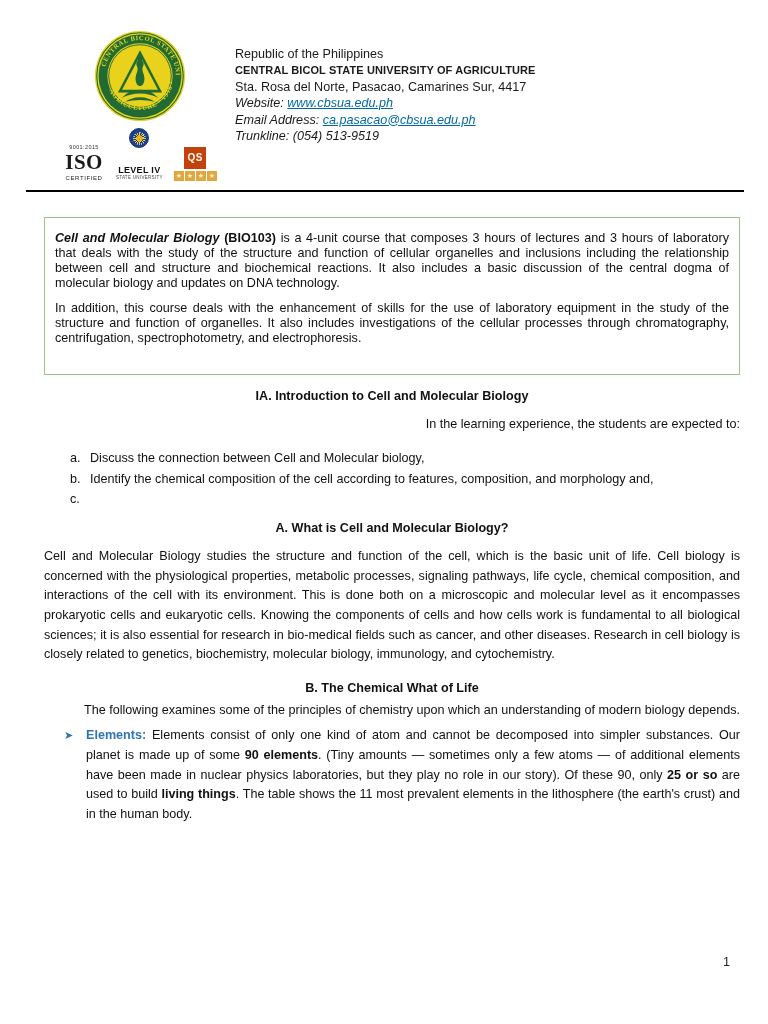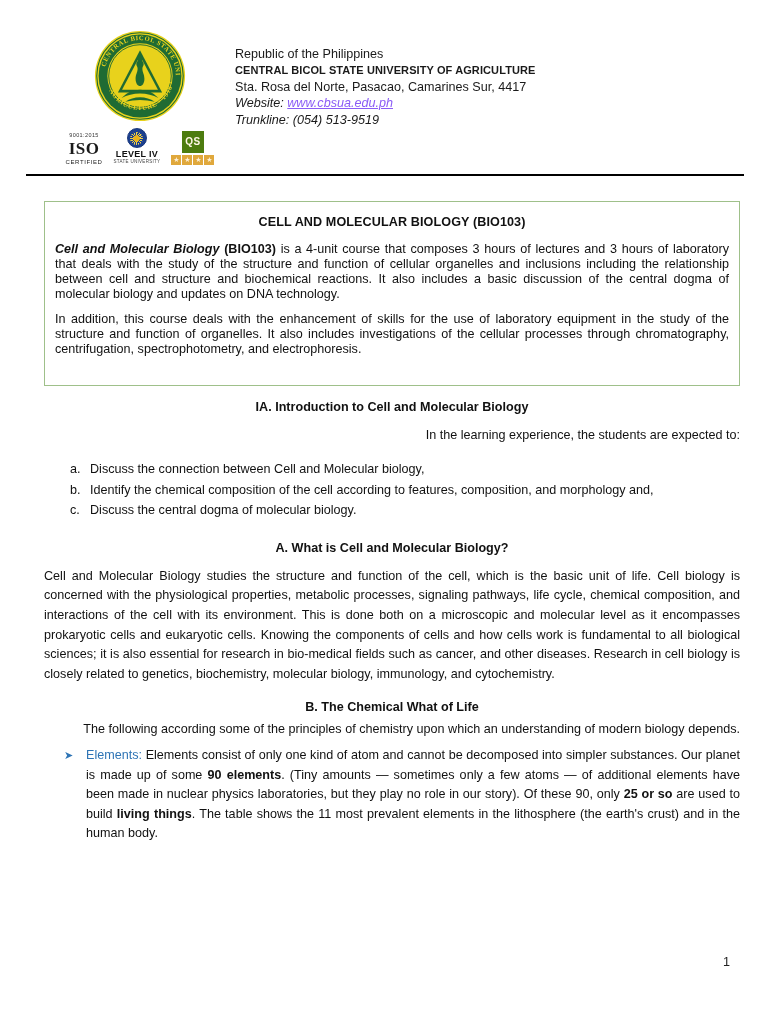"www.cbsua.edu.ph" .addr-link { color: #8b5cf6 -> #0369a1 }
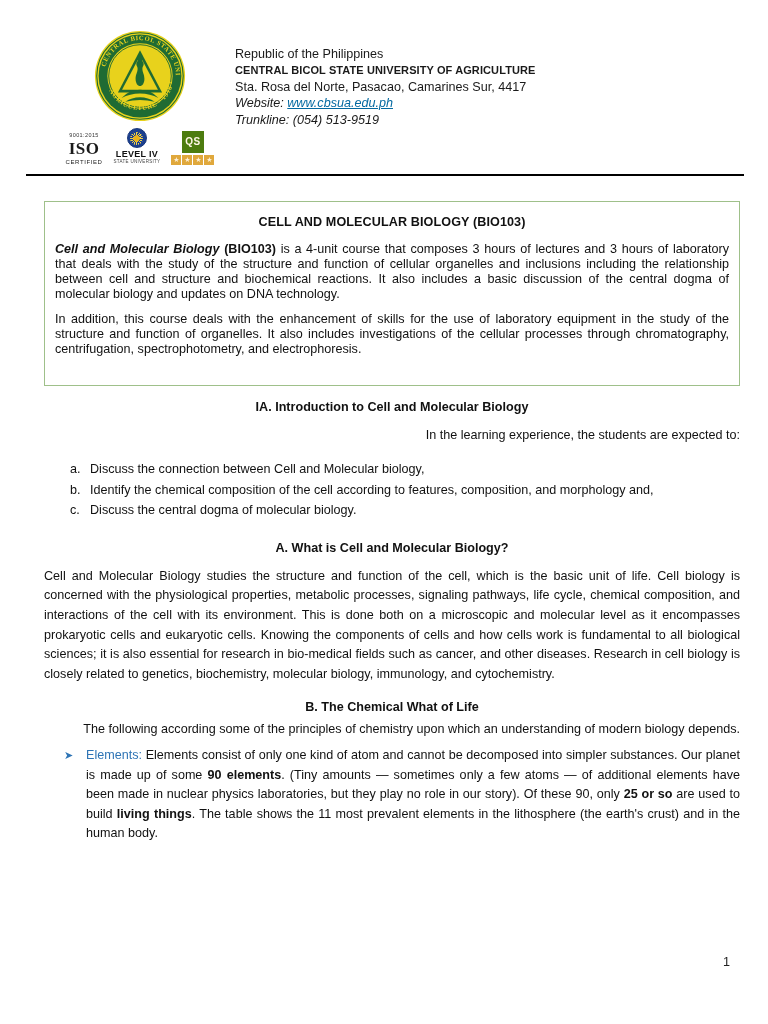"Email Address: ca.pasacao@cbsua.edu.ph" div.addr-line { html: none -> <div> <span>Email Address:</span> <span>ca.pasacao@cbsua.edu.ph</span> </div> }
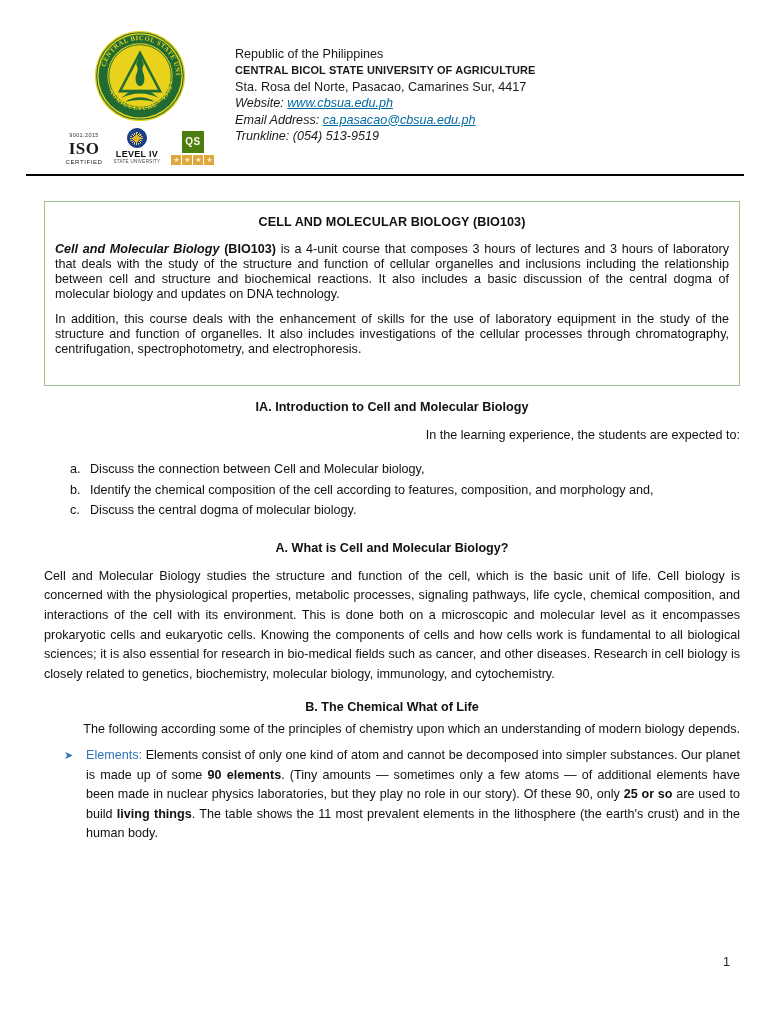"ISO" .iso-mark { font-size: 17px -> 21px }
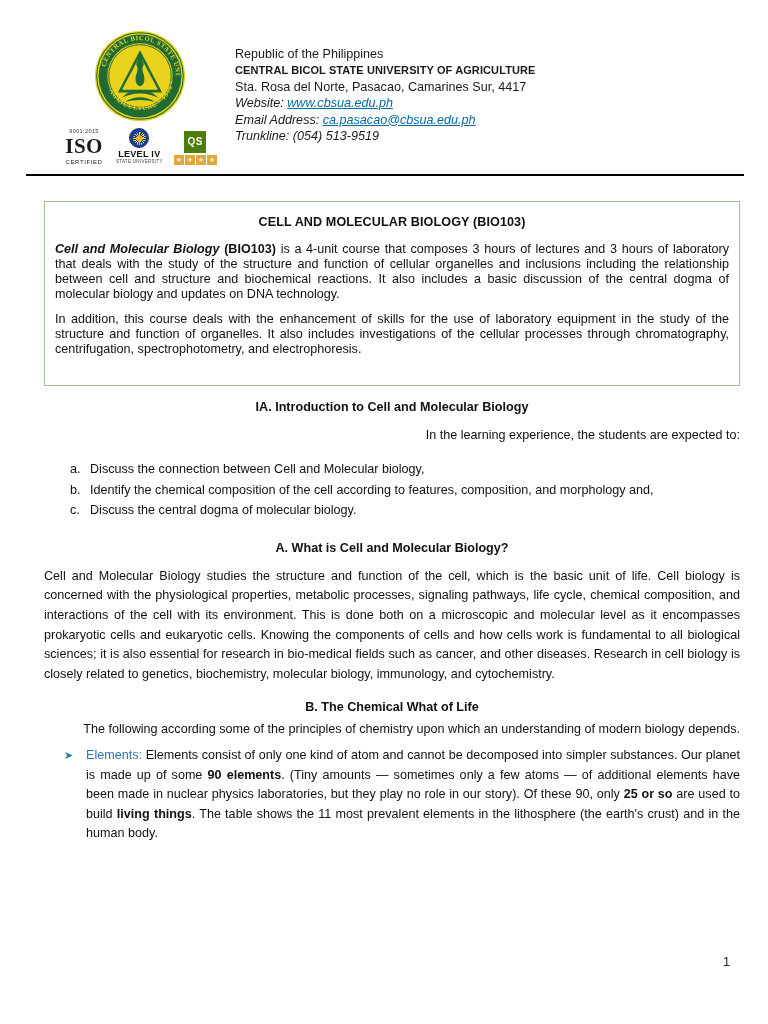"QS" .qs-square { background: #4d7c0f -> #c2410c }
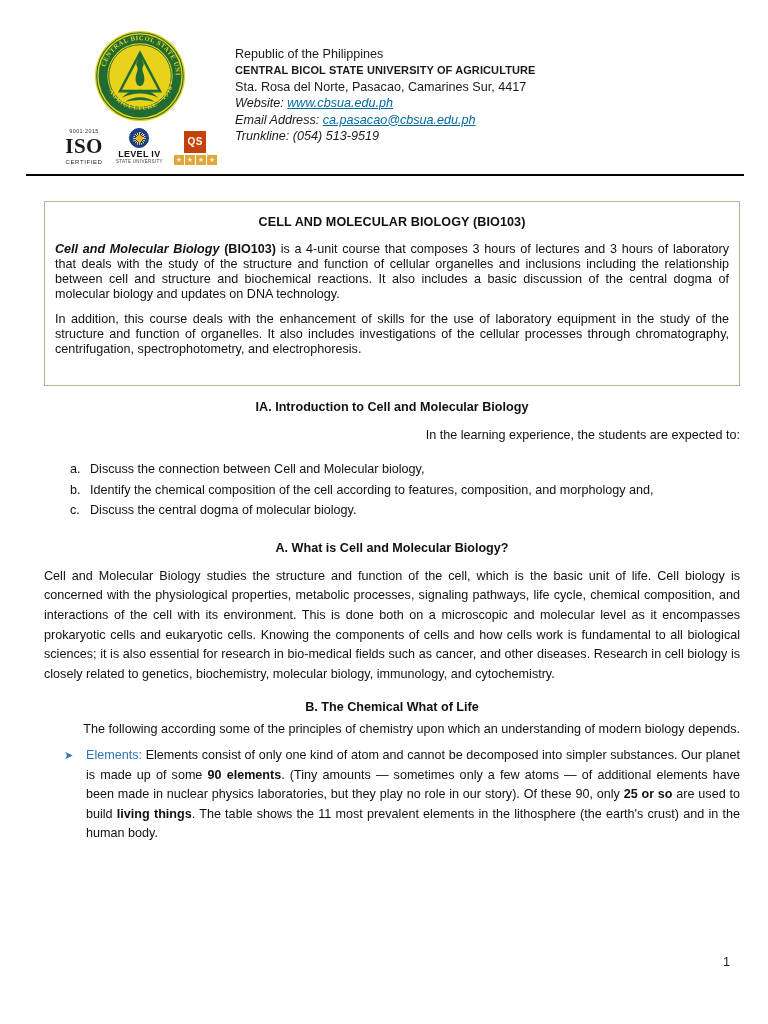"LEVEL IV" .level-text { margin-top: 2px -> 18px }
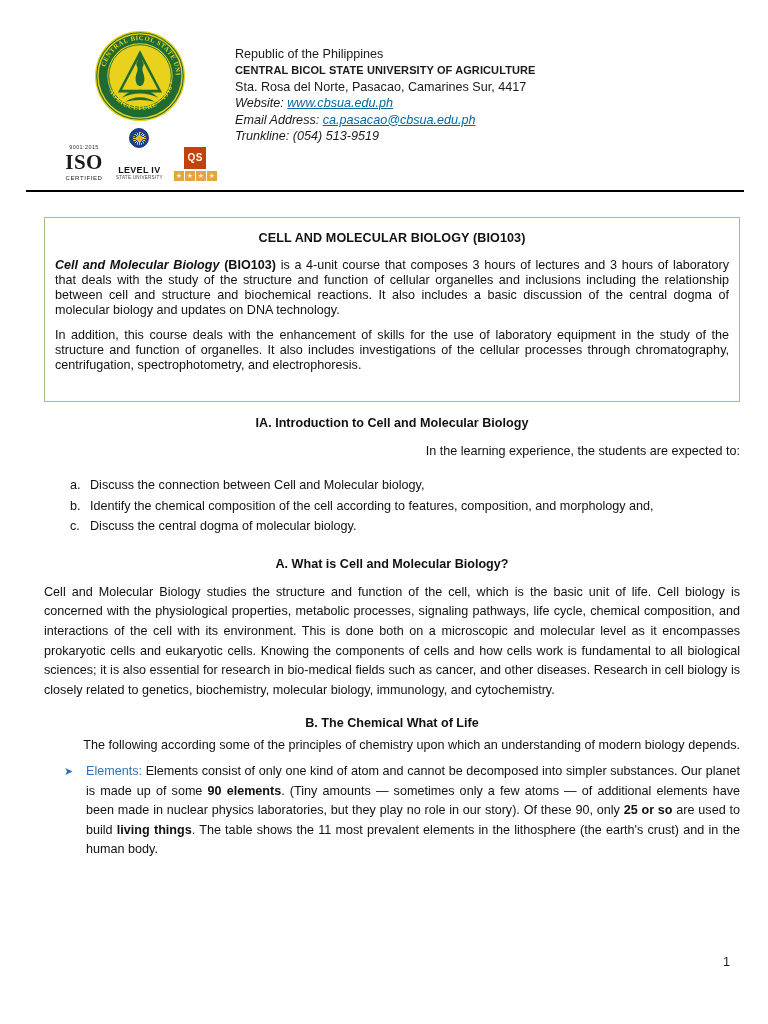"CELL AND MOLECULAR BIOLOGY (BIO103)" div.box-title { html: <div>CELL AND MOLECULAR BIOLOGY (BIO103)</div> -> none }
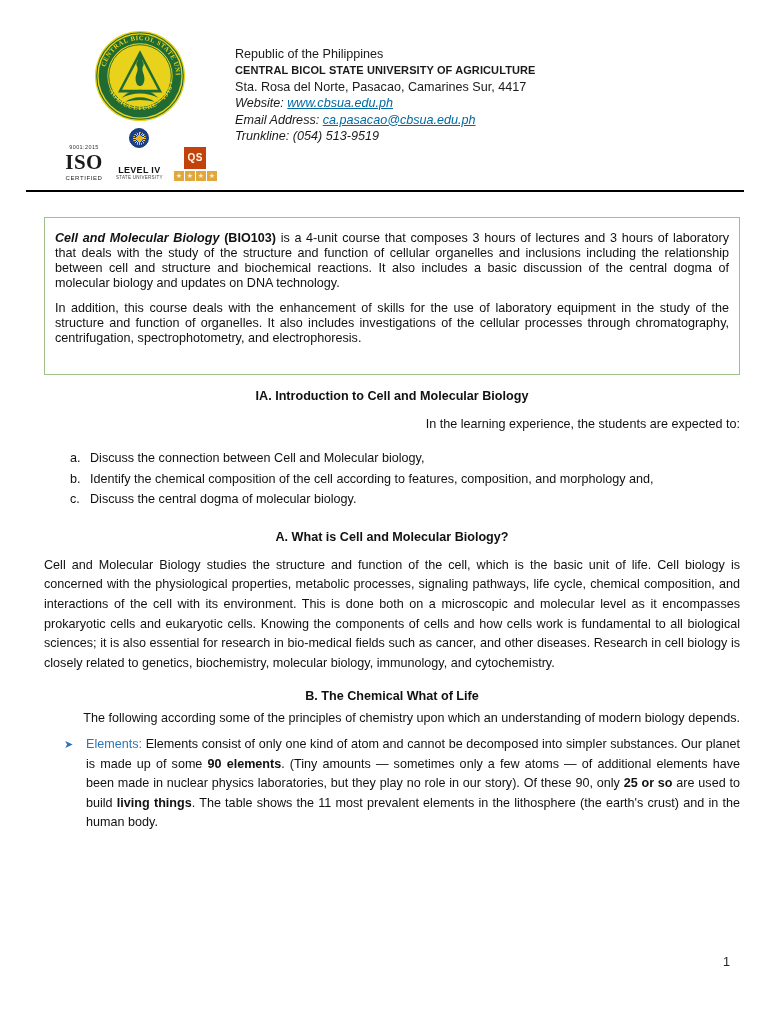"Discuss the central dogma of" span { html: <span>Discuss the central dogma of molecular biology.</span> -> none }
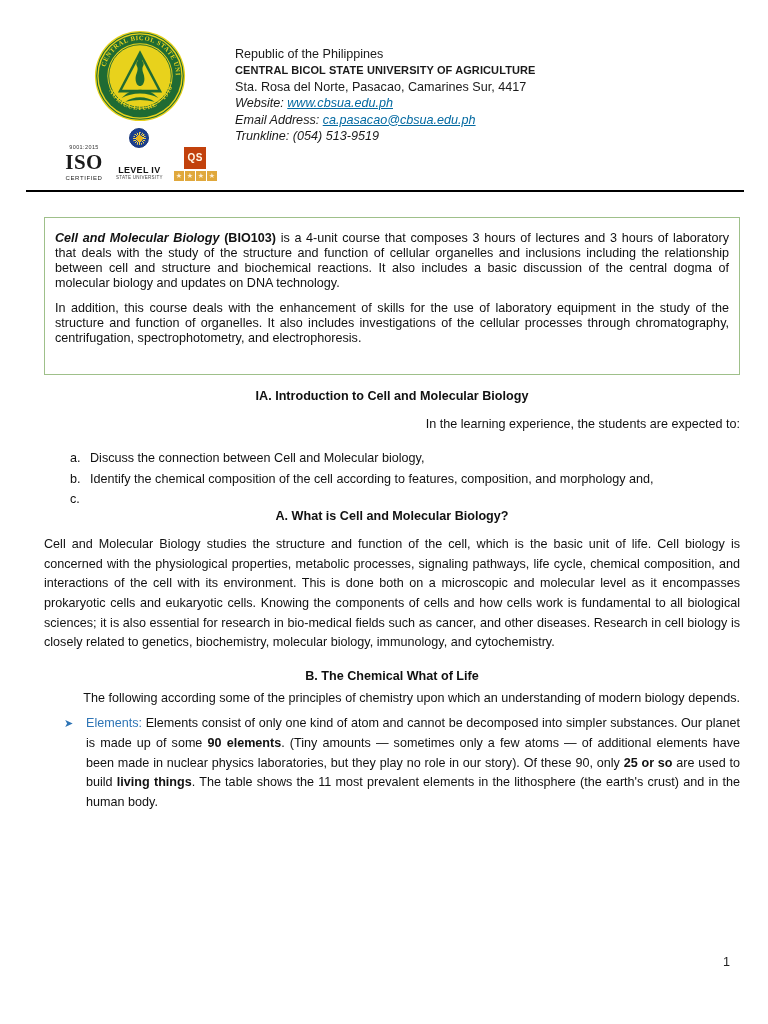"A. What is Cell and" div.sec-heading { margin-top: 20px -> 32px }
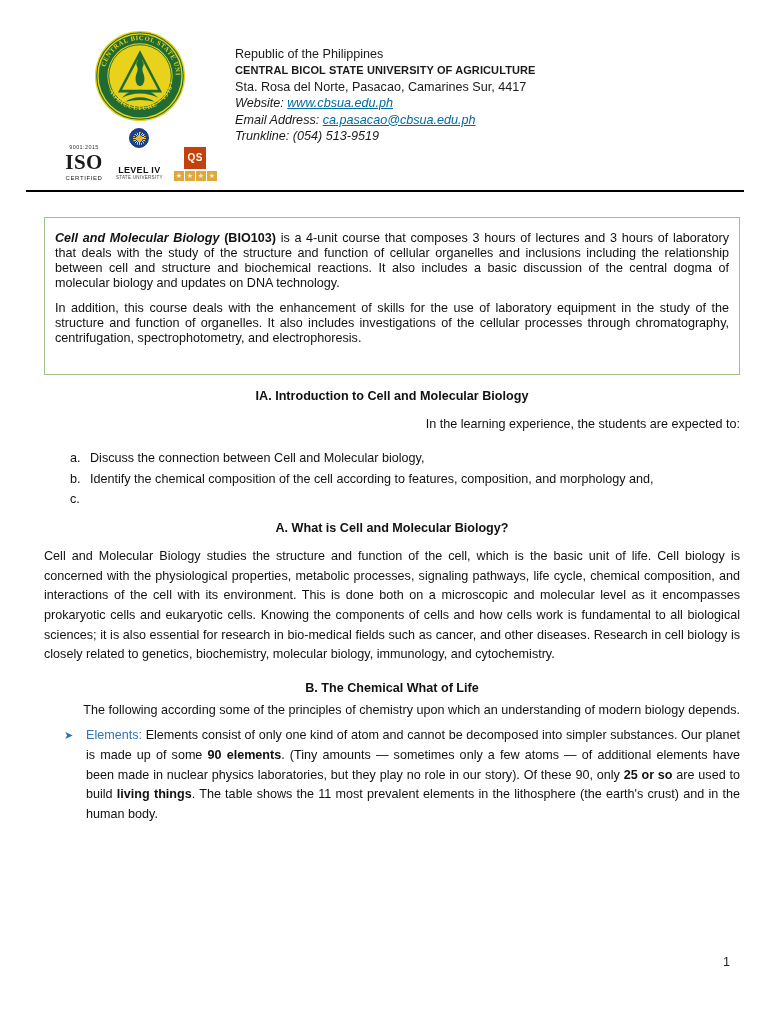"The following according some of" p.para { text: according -> examines }
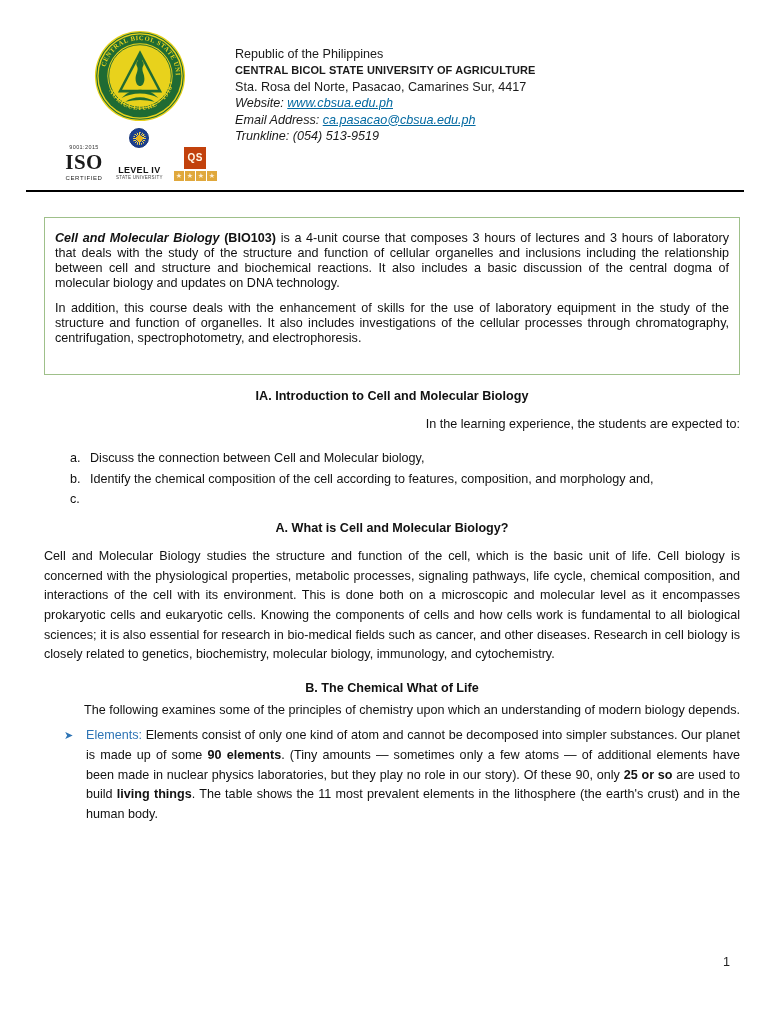"Elements:" .kw-blue { font-weight: normal -> bold }
